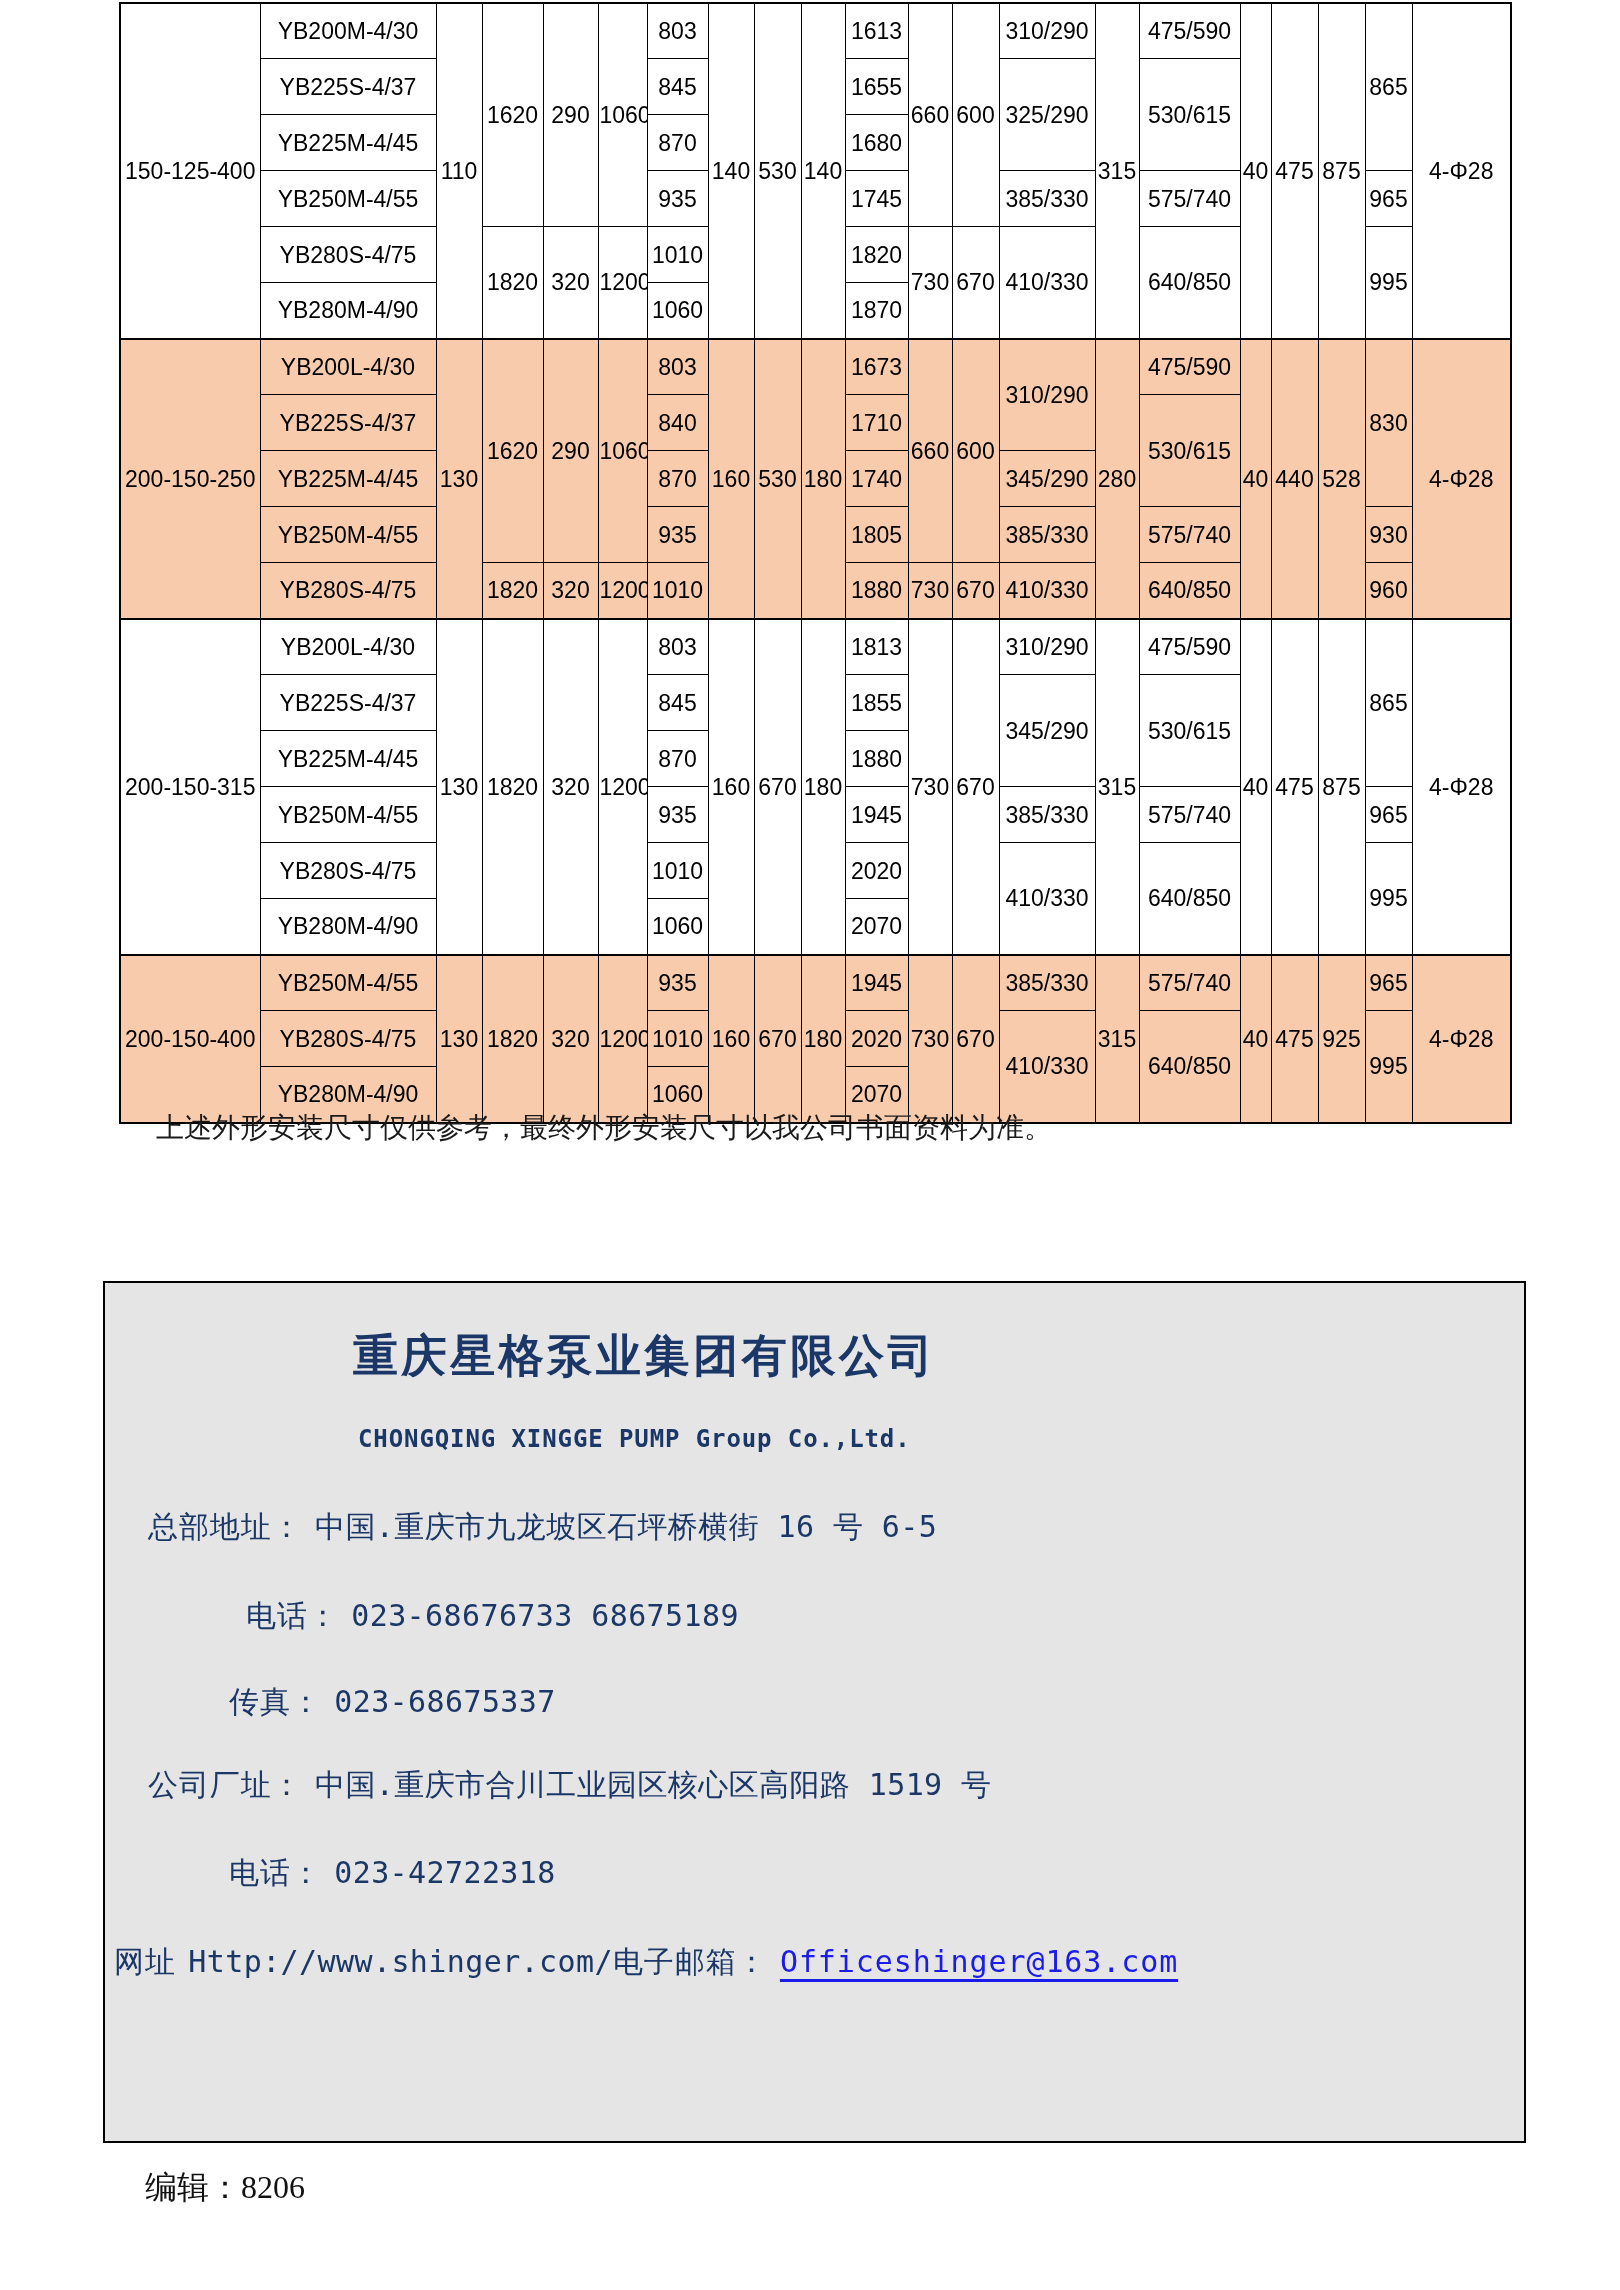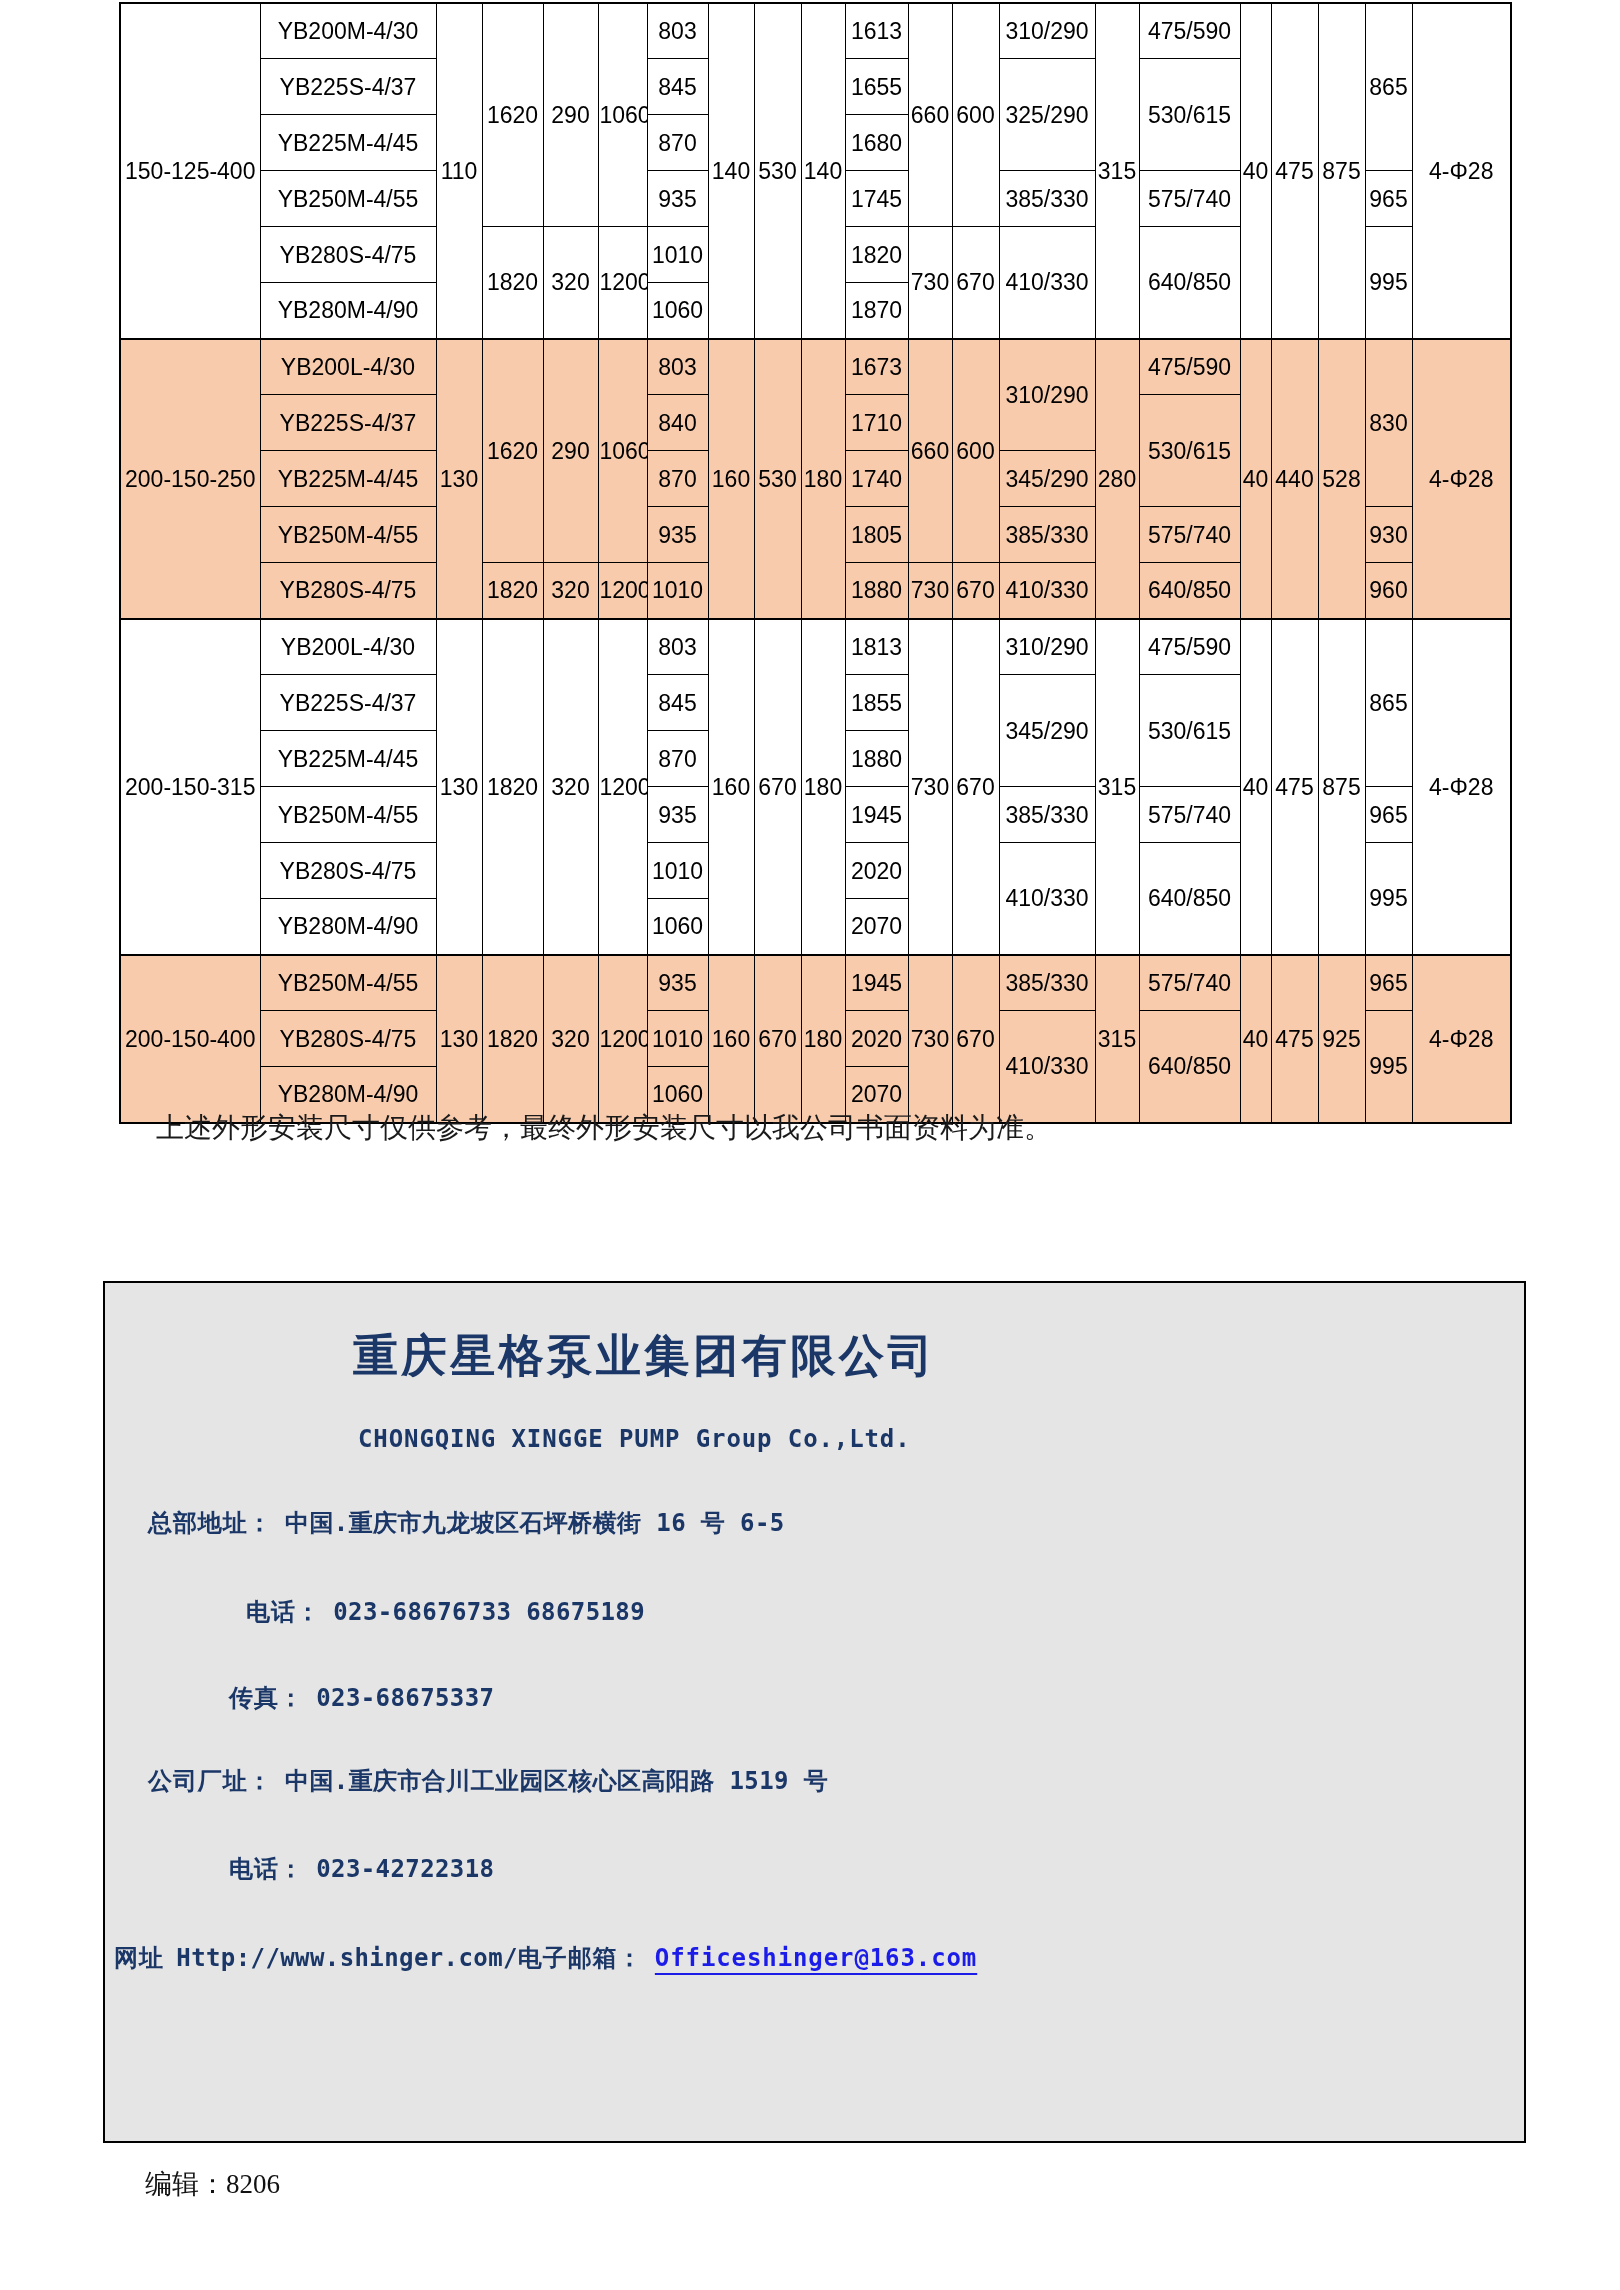"总部地址： 中国.重庆市九龙坡区石坪桥横街 16 号 6-5" .info-line { font-size: 24px -> 30px; font-weight: bold -> normal }
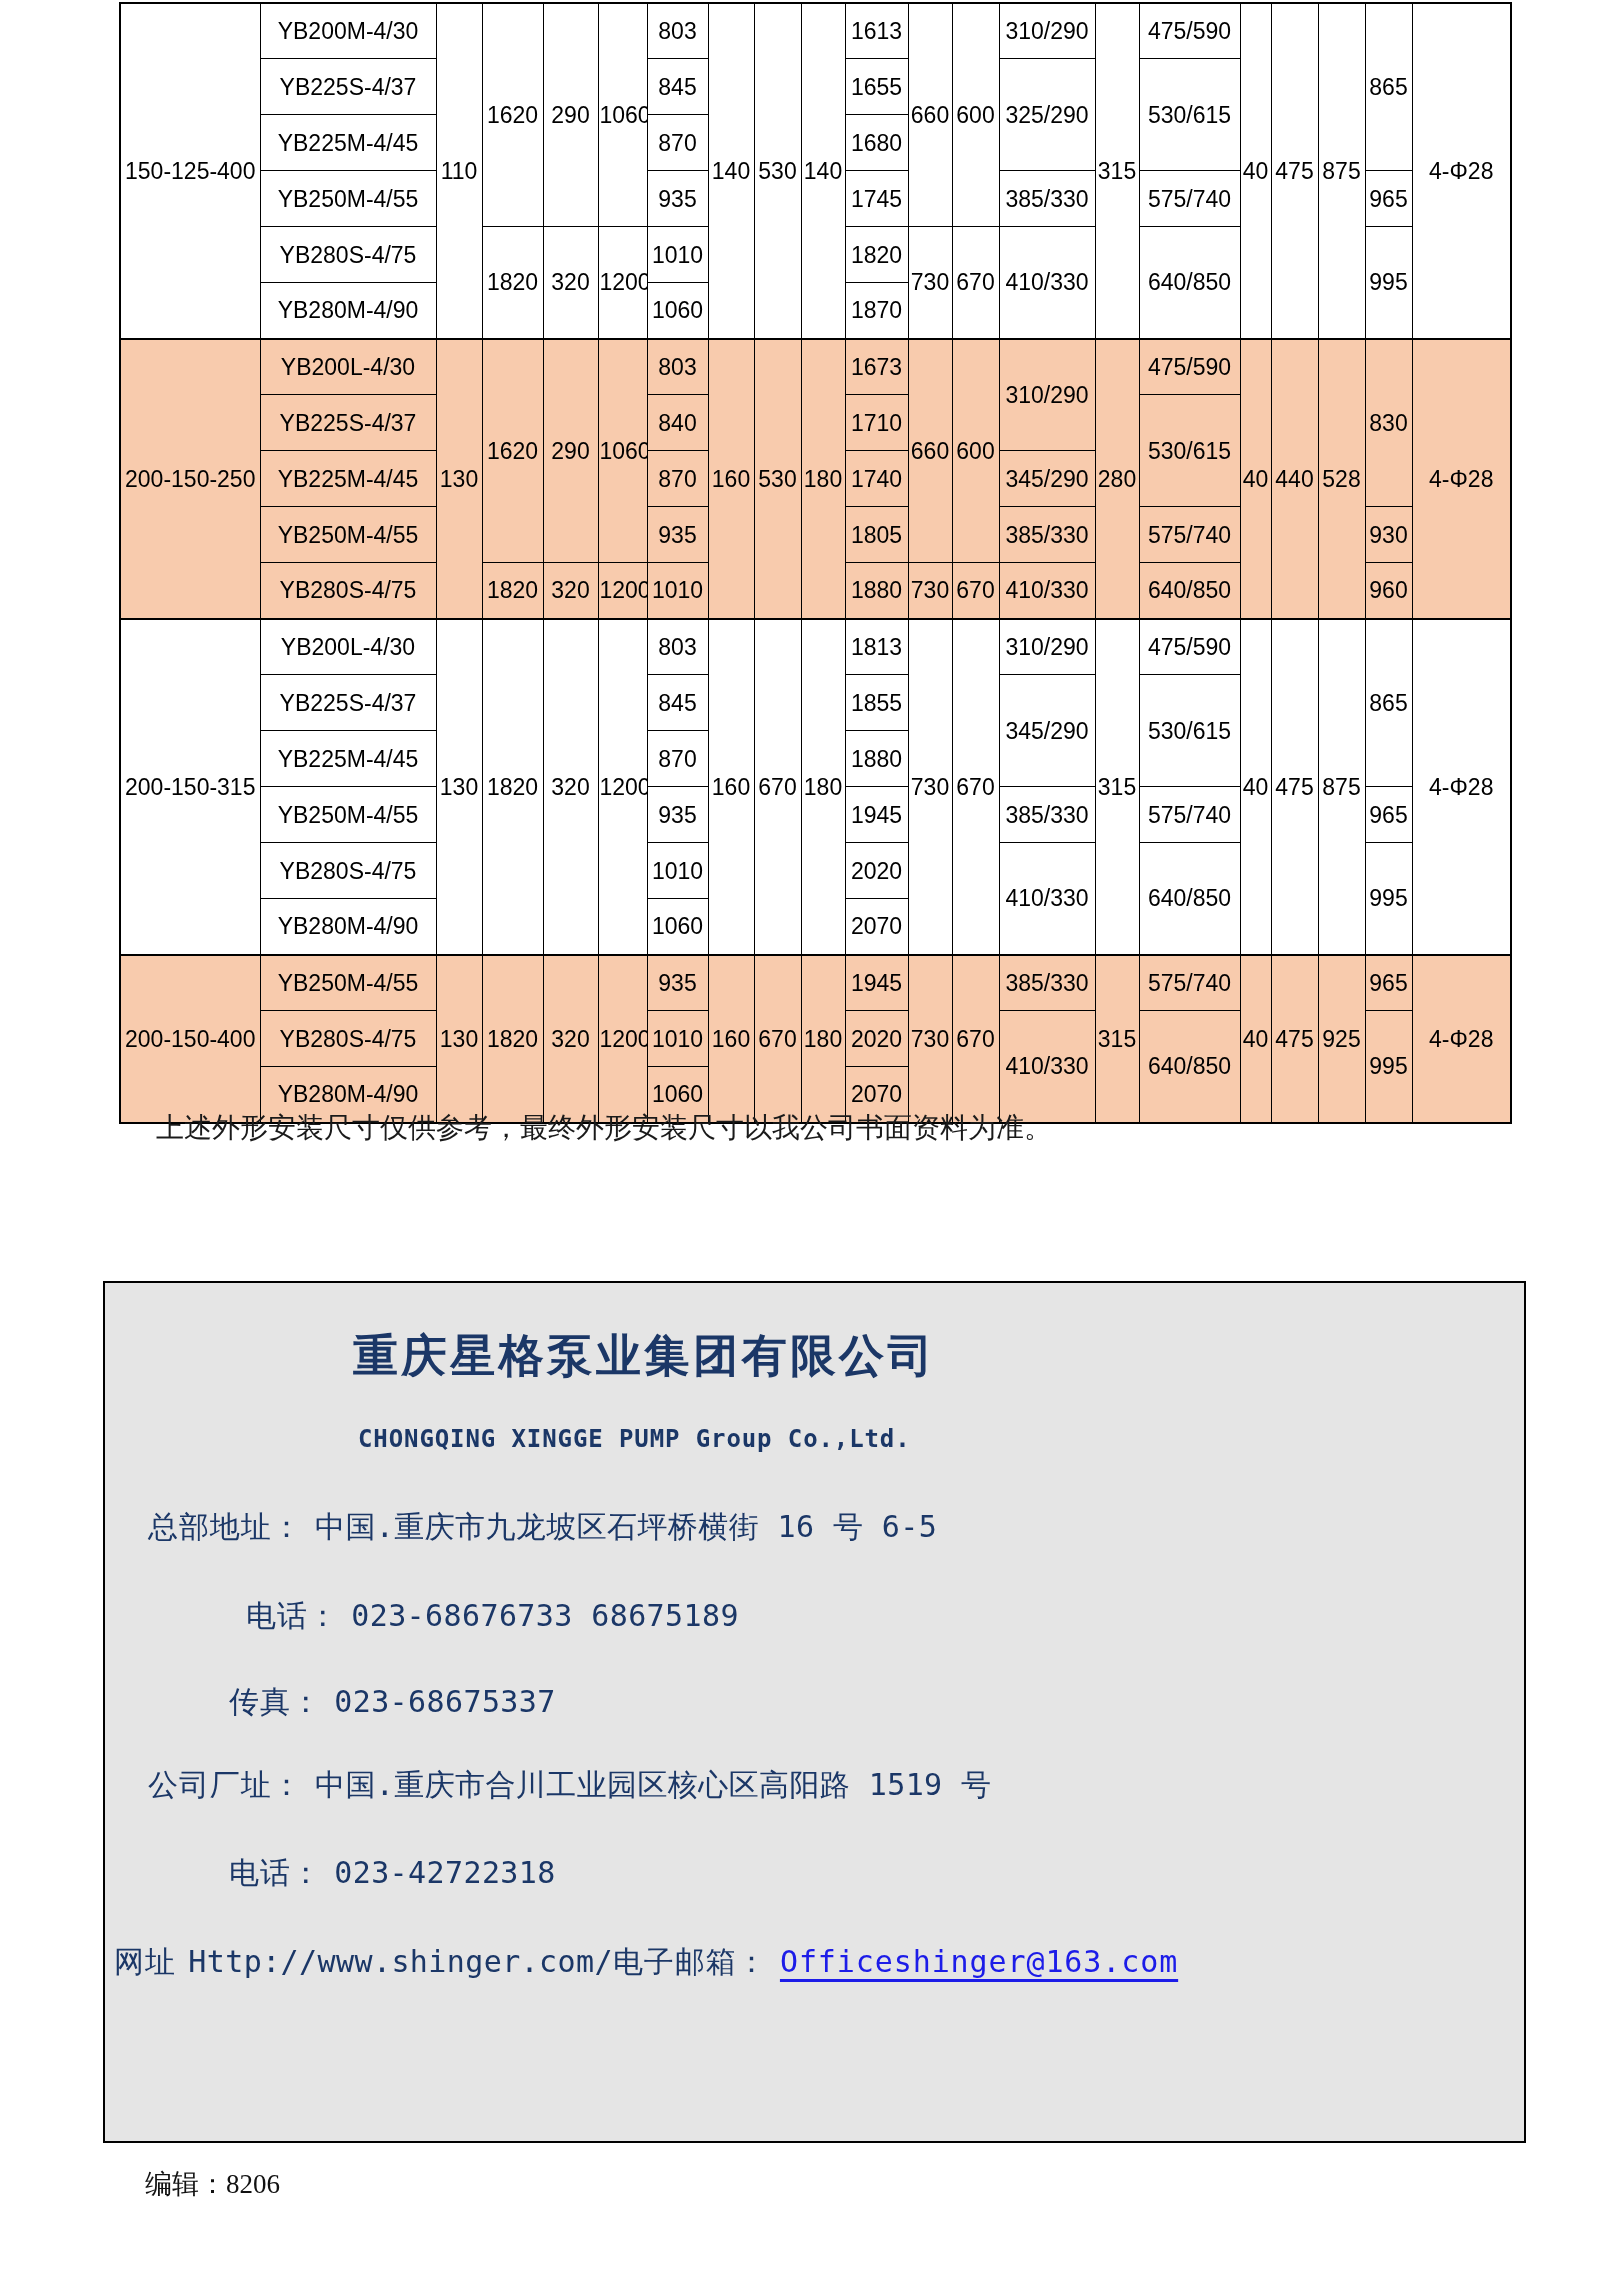"编辑：8206" .editor-line { font-size: 27px -> 32px }
